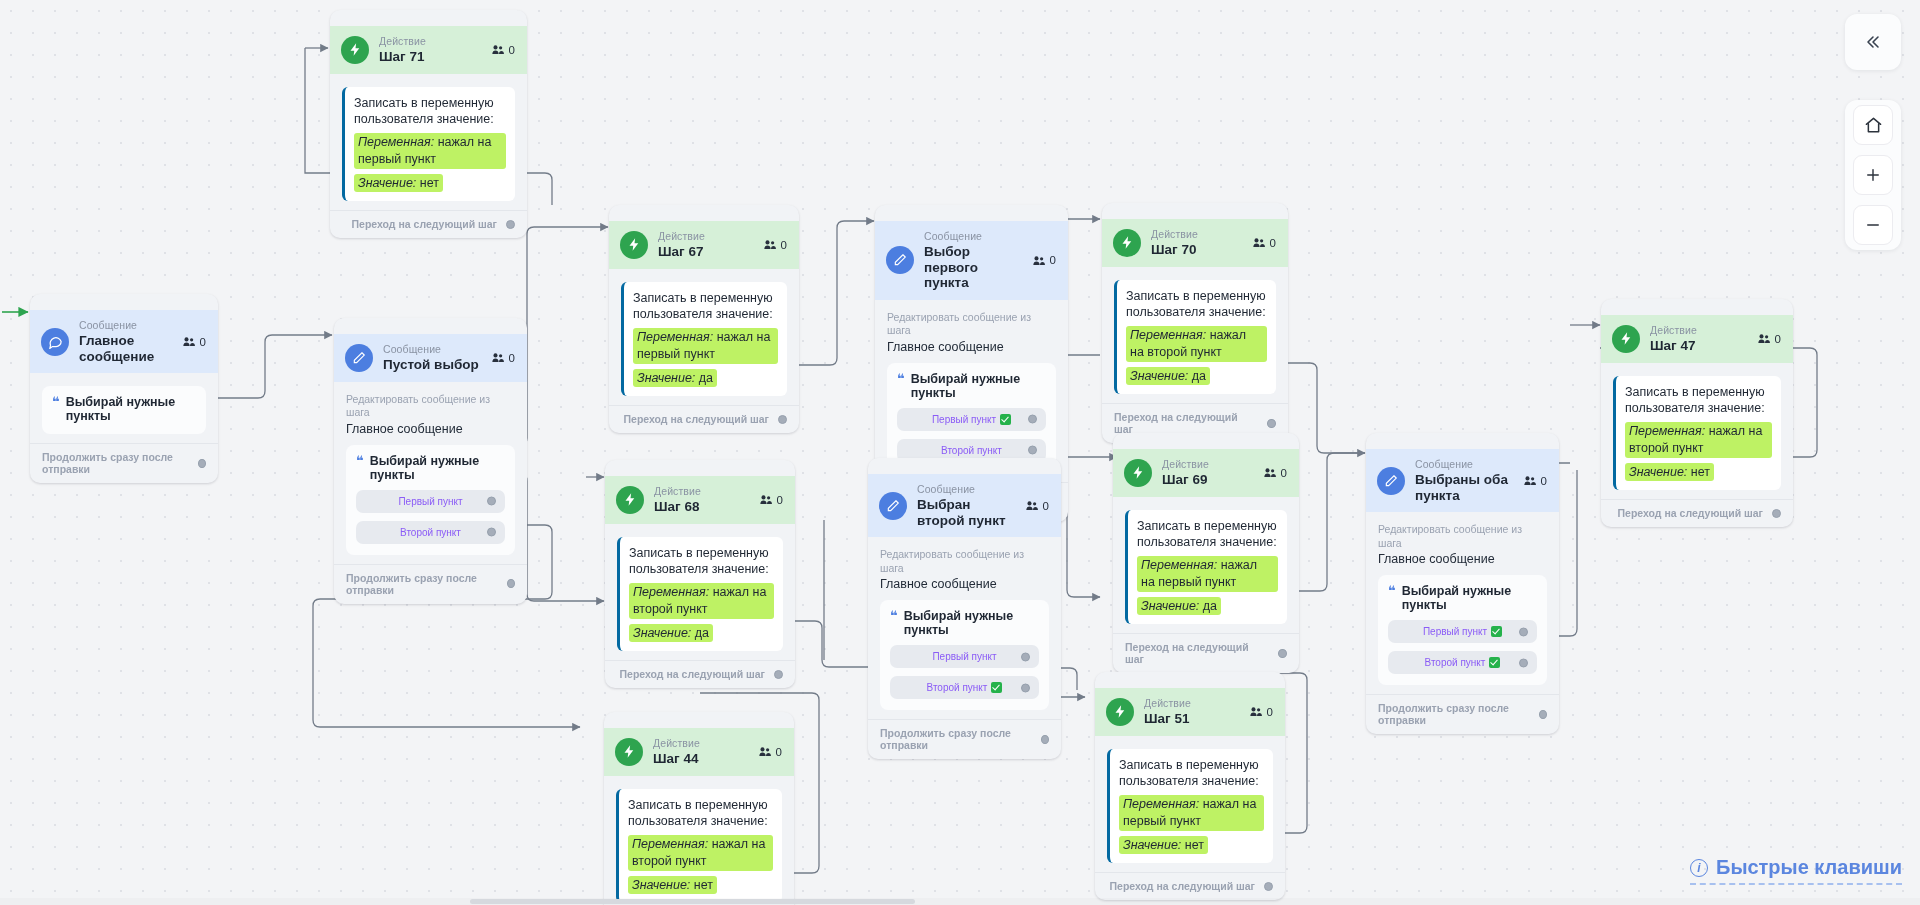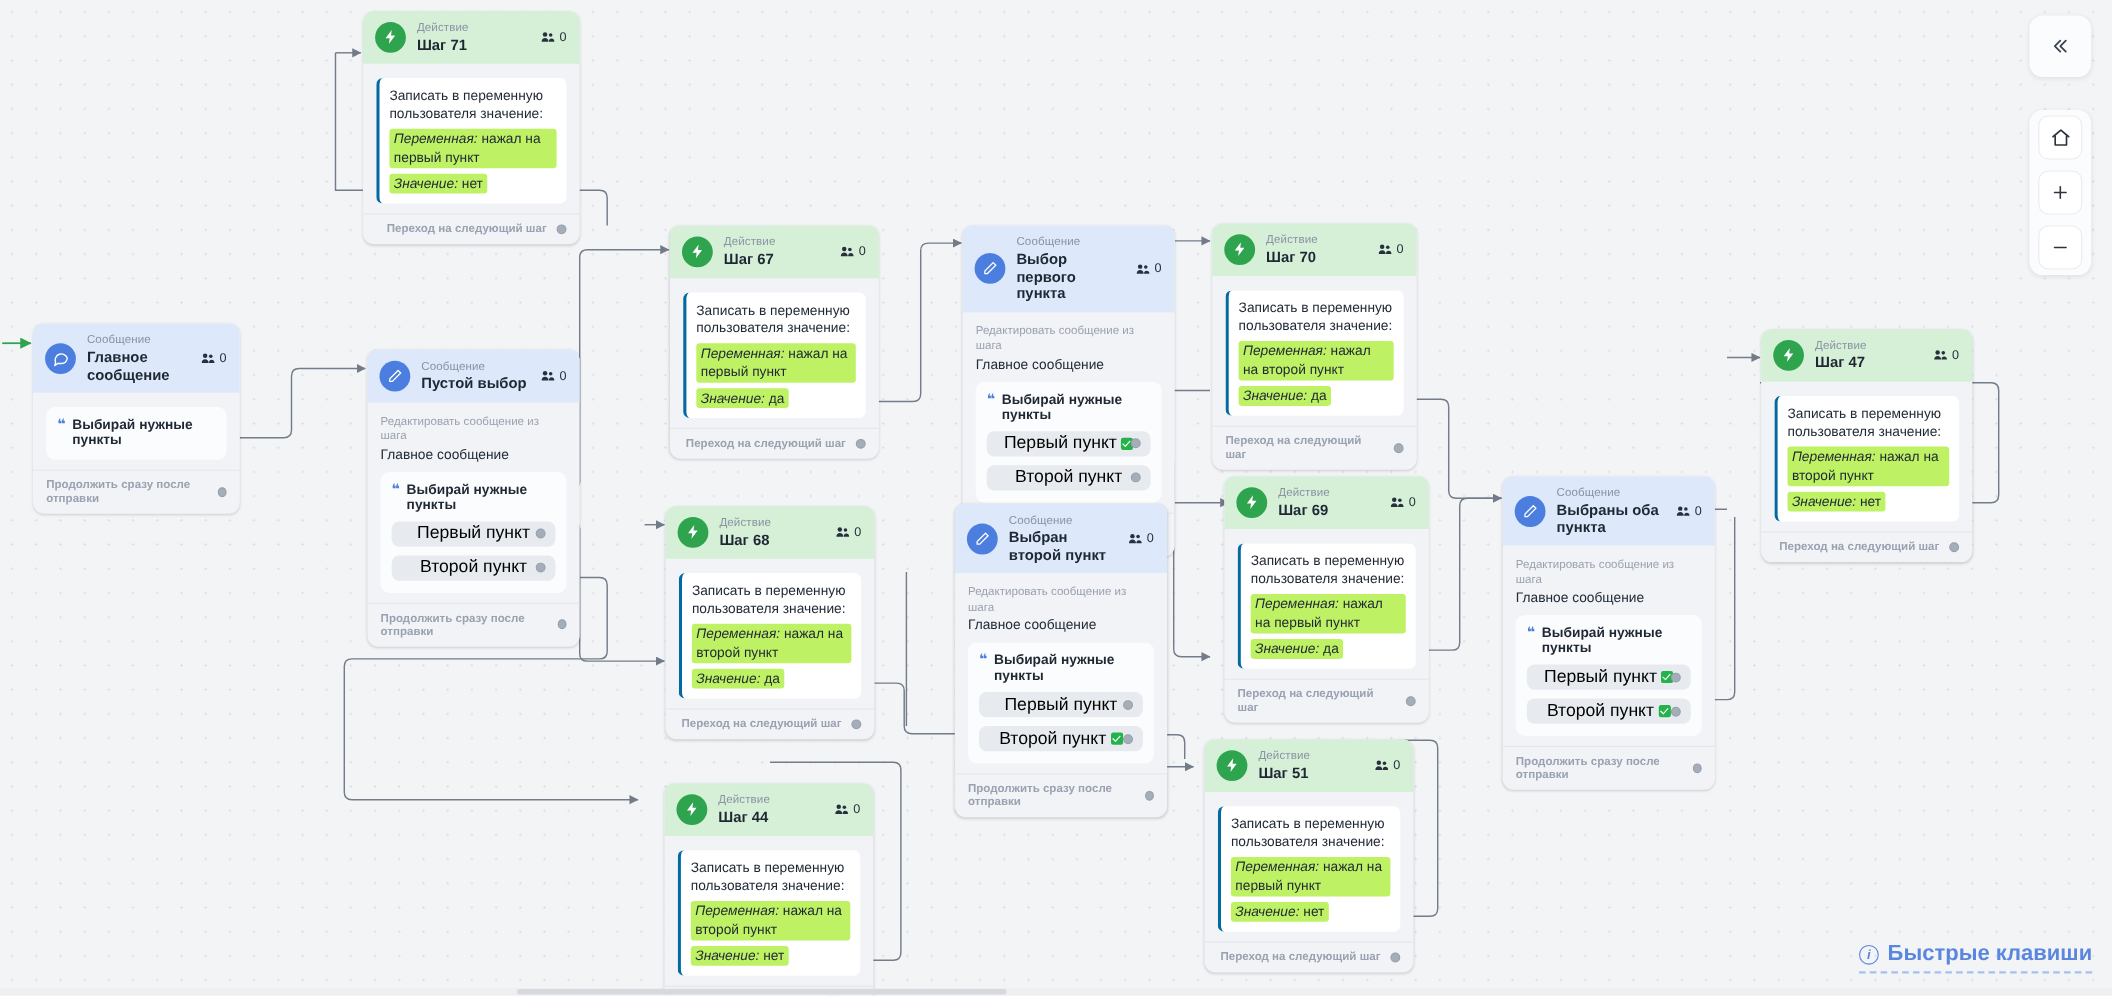"Действие" .node-head { margin-top: none -> 16px }
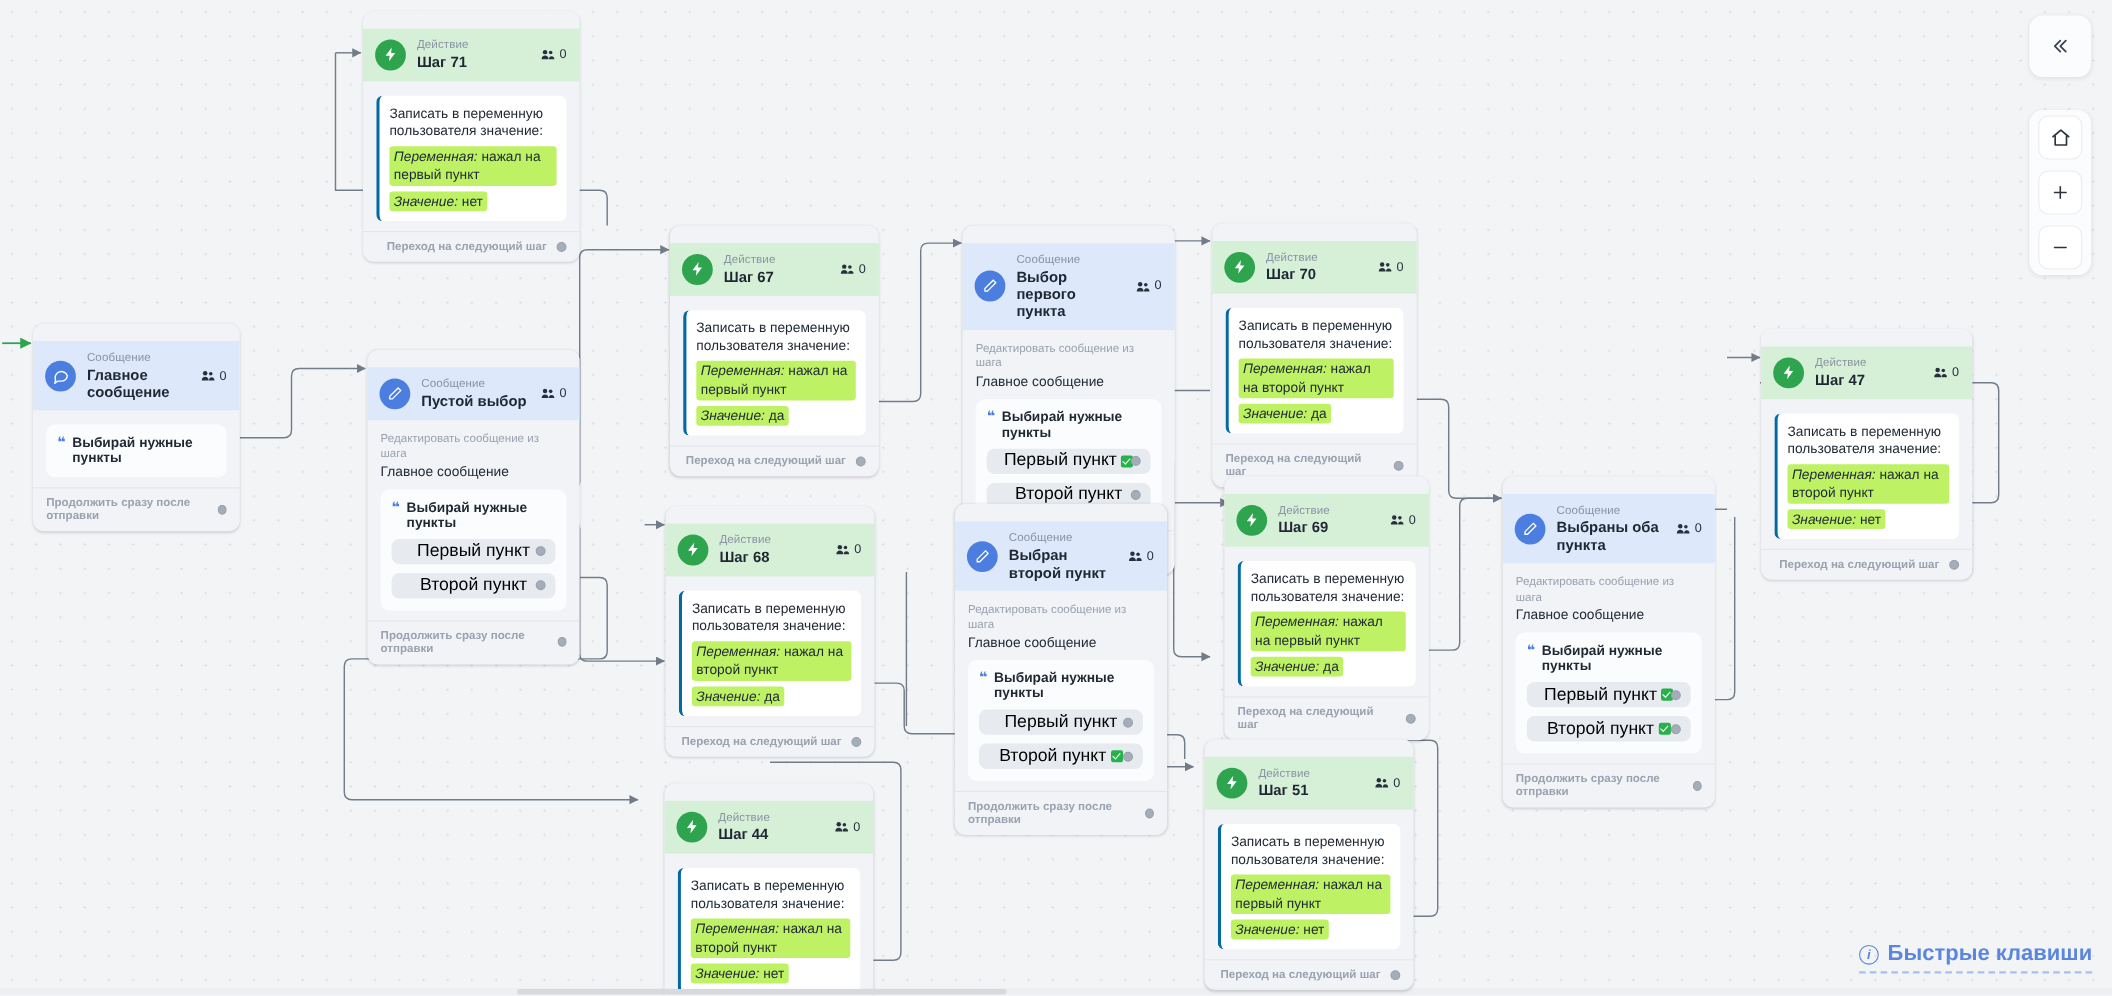"Первый пункт" .opt { color: #000000 -> #8b5cf6; font-size: 16px -> 10px }
